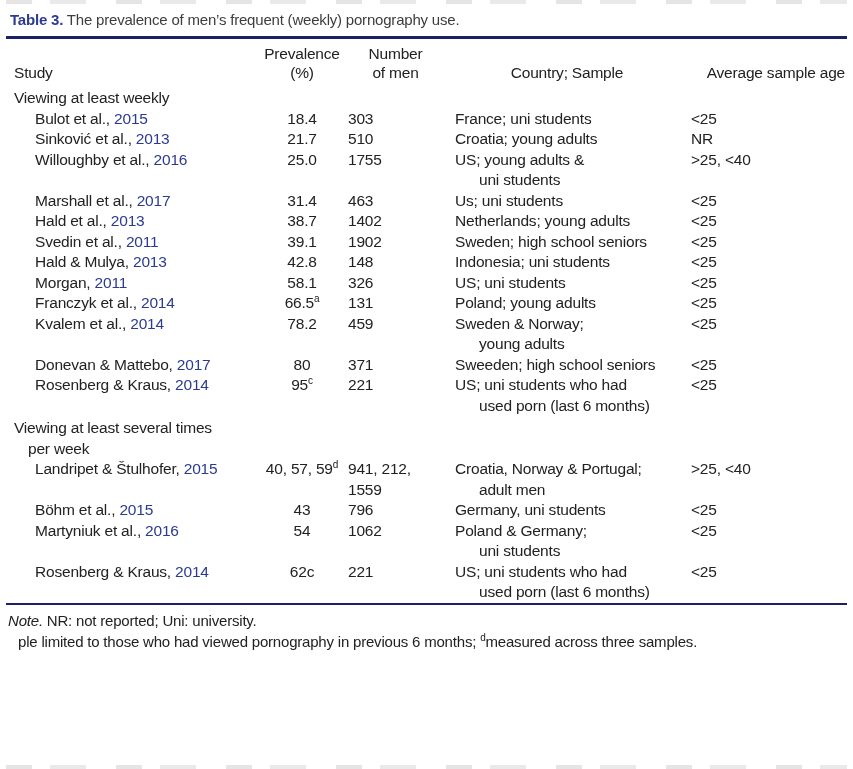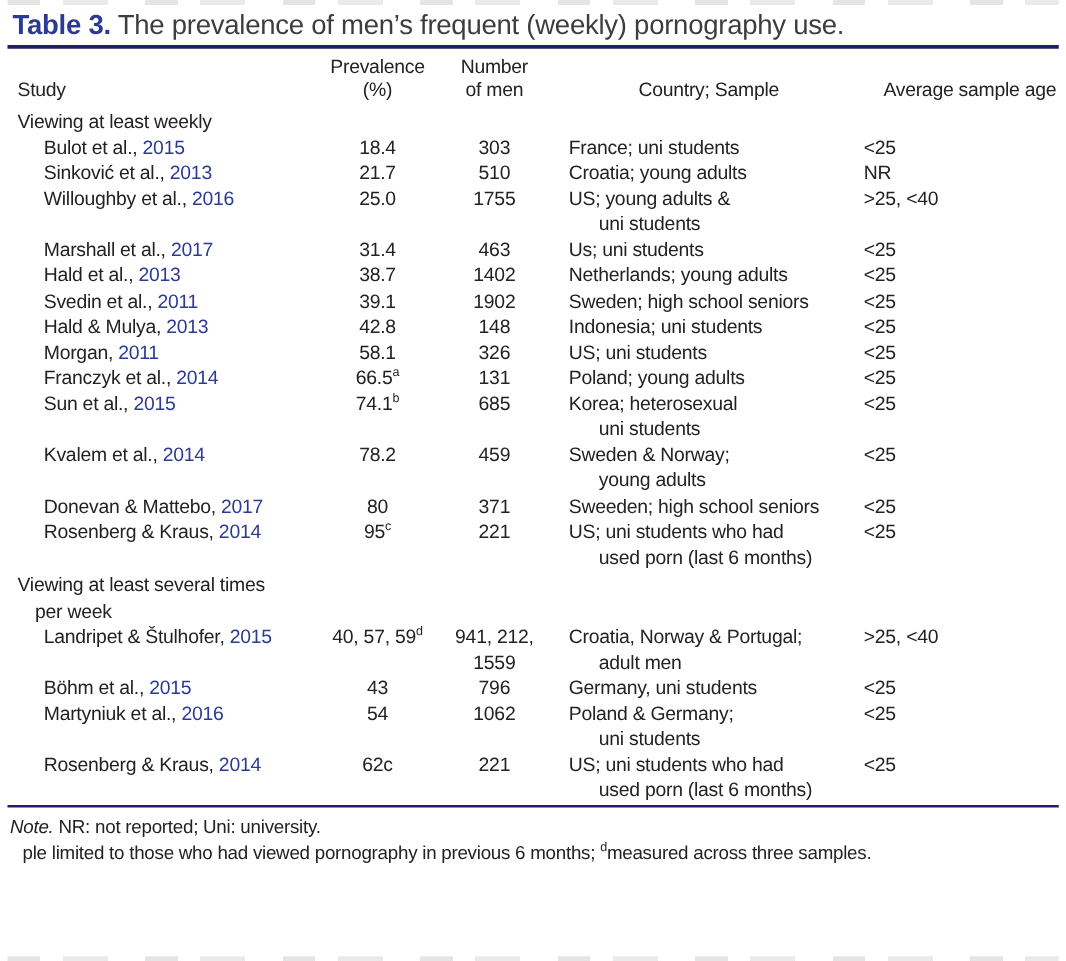"Table 3. The prevalence of" .caption { font-size: 22px -> 15px }
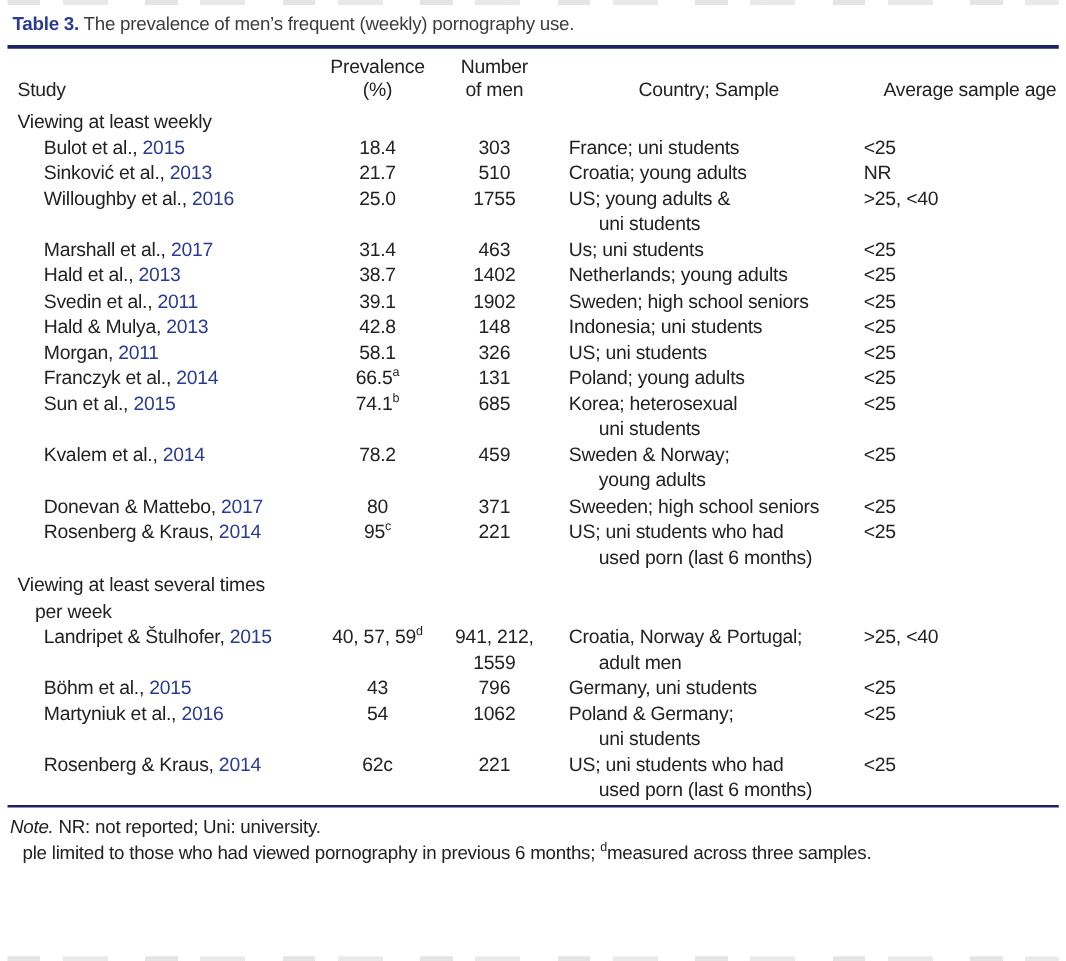"303" td.num { text-align: center -> left }
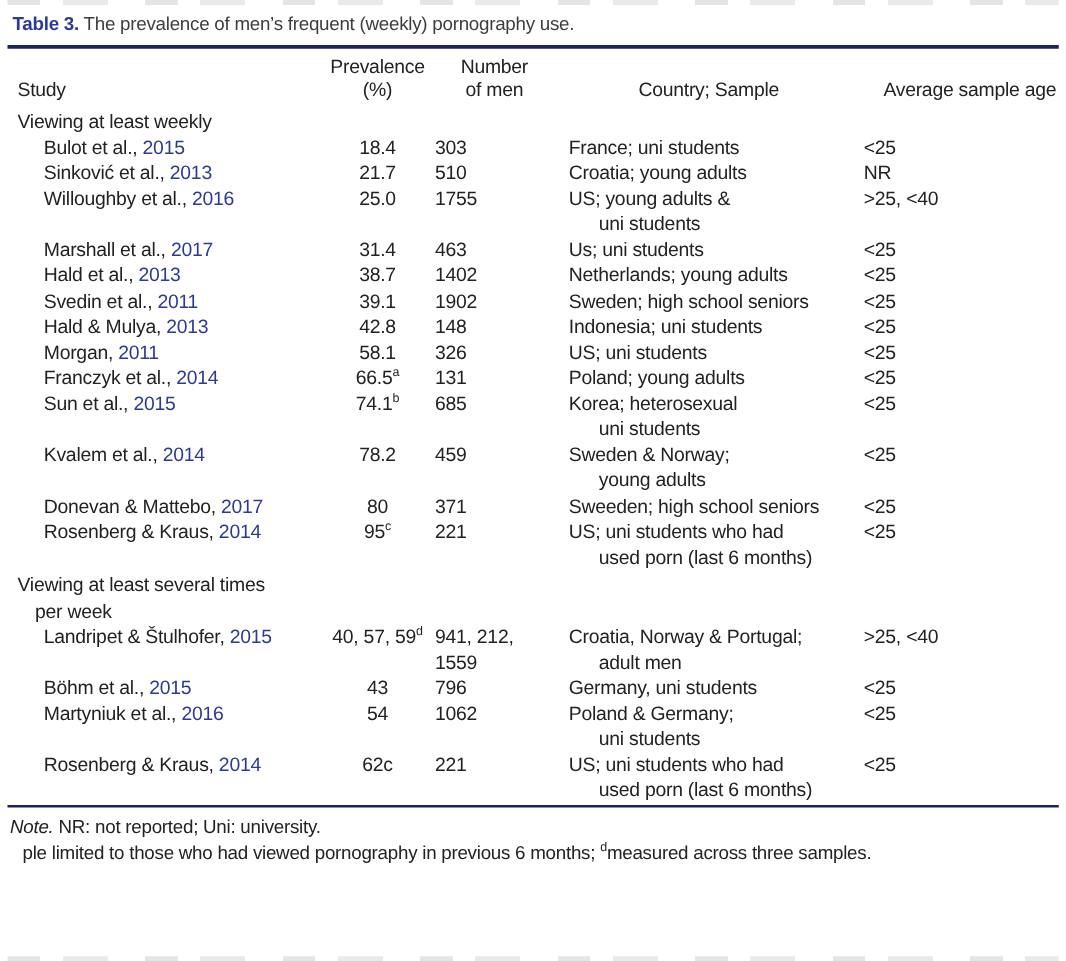"Sun et al., 2015" tr { html: <tr> <td><span>Sun et al., </span><span>2015</span></td> <td>74.1<sup>b</sup></td> <td> <div>685</div> </td> <td> <div>Korea; heterosexual</div> <div>uni students</div> </td> <td>&lt;25</td> </tr> -> none }
